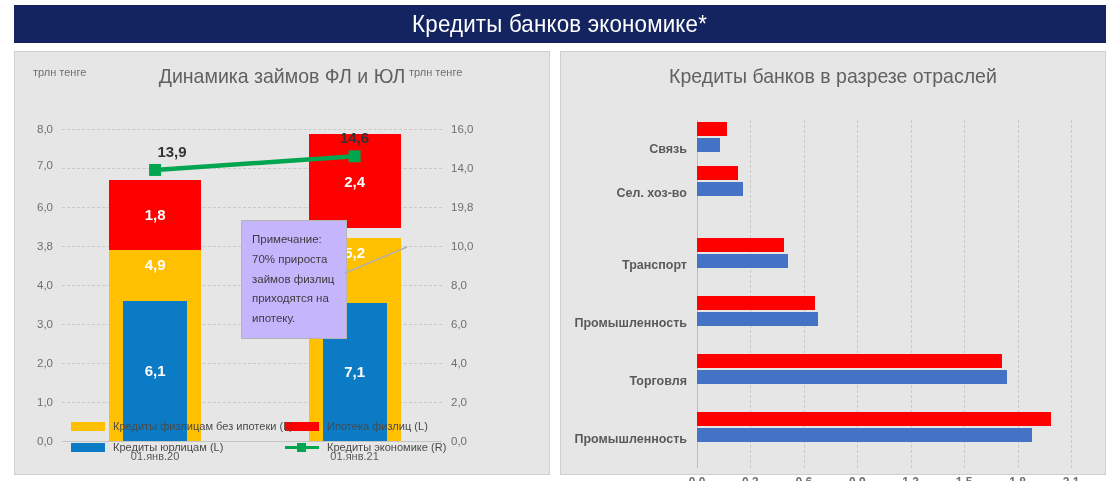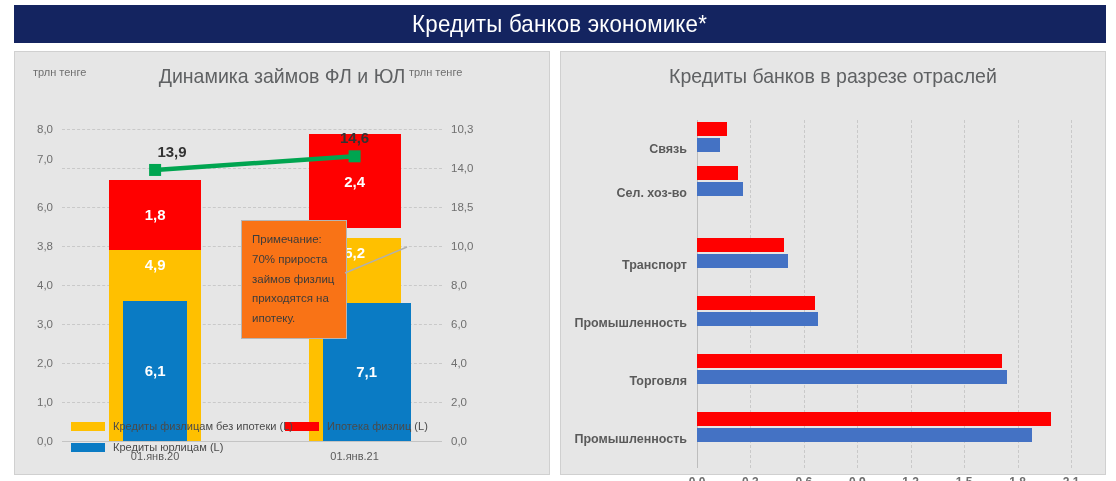"10,3" div.ltick { text: 10,3 -> 16,0 }
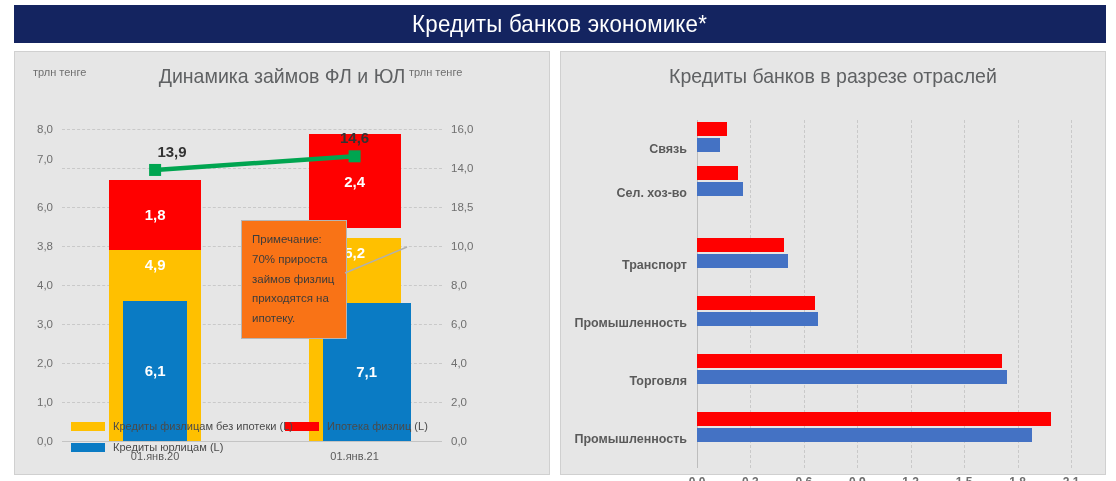"7,0" div.ltick { top: 30px -> 36px }
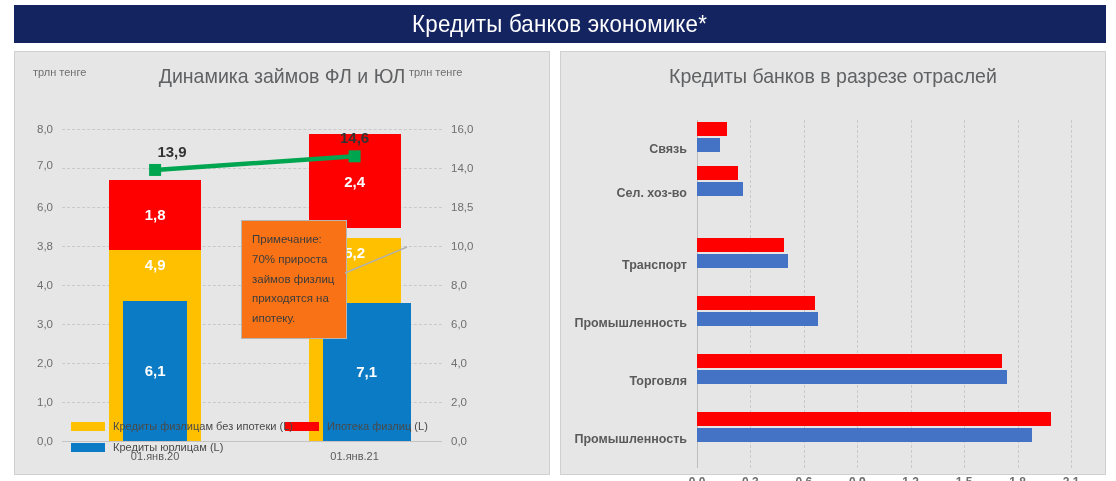"18,5" div.ltick { text: 18,5 -> 19,8 }
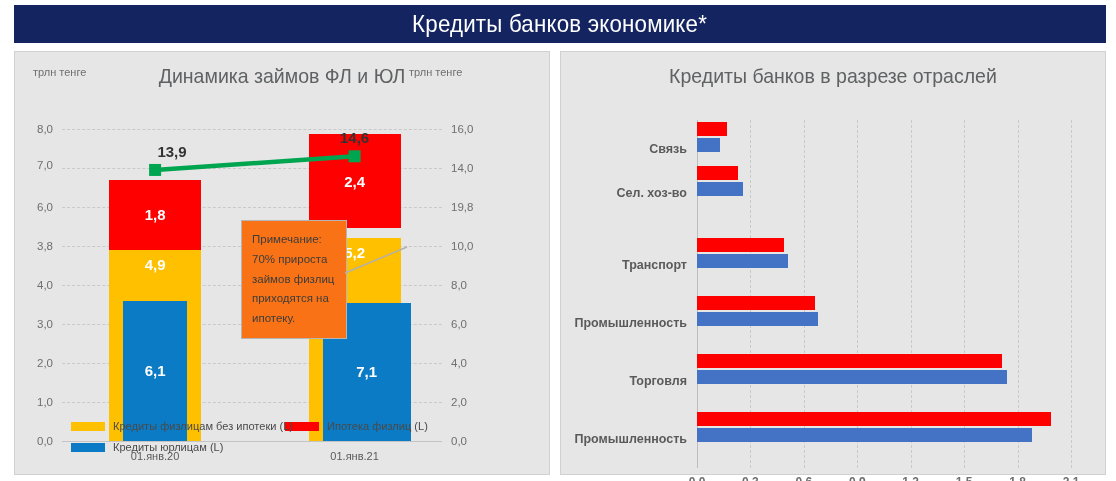"Примечание: 70% прироста займов физлиц" .note { background: #f97316 -> #c4b5fd }
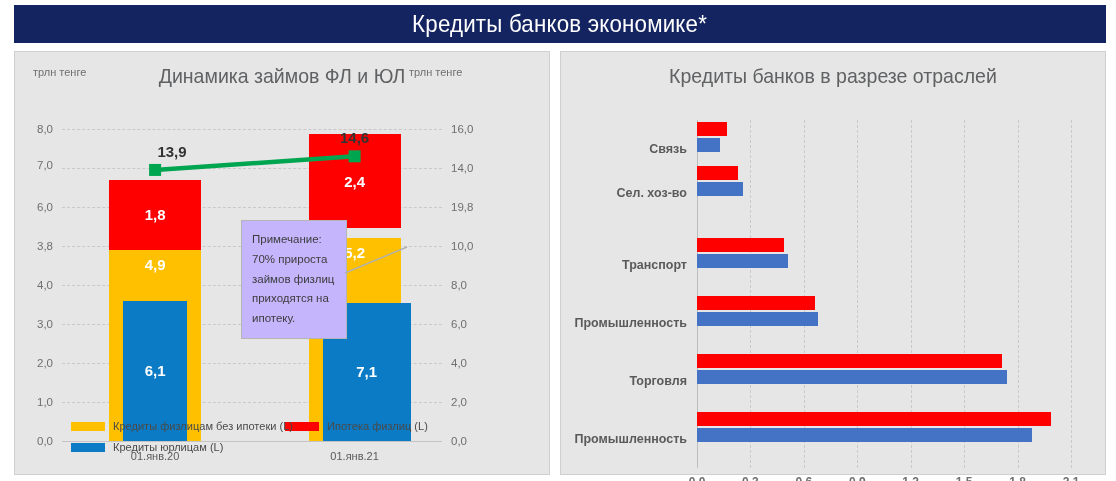"7,1" div.lbar-blue { width: 88px -> 64px }
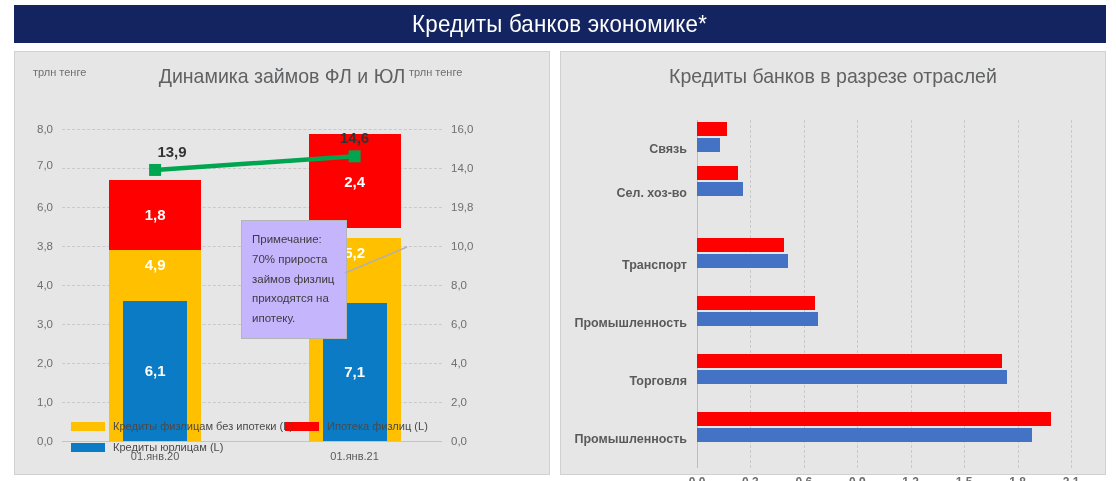"Кредиты экономике (R)" div.lleg-item { html: none -> <div> <span></span> <span>Кредиты экономике (R)</span> </div> }
